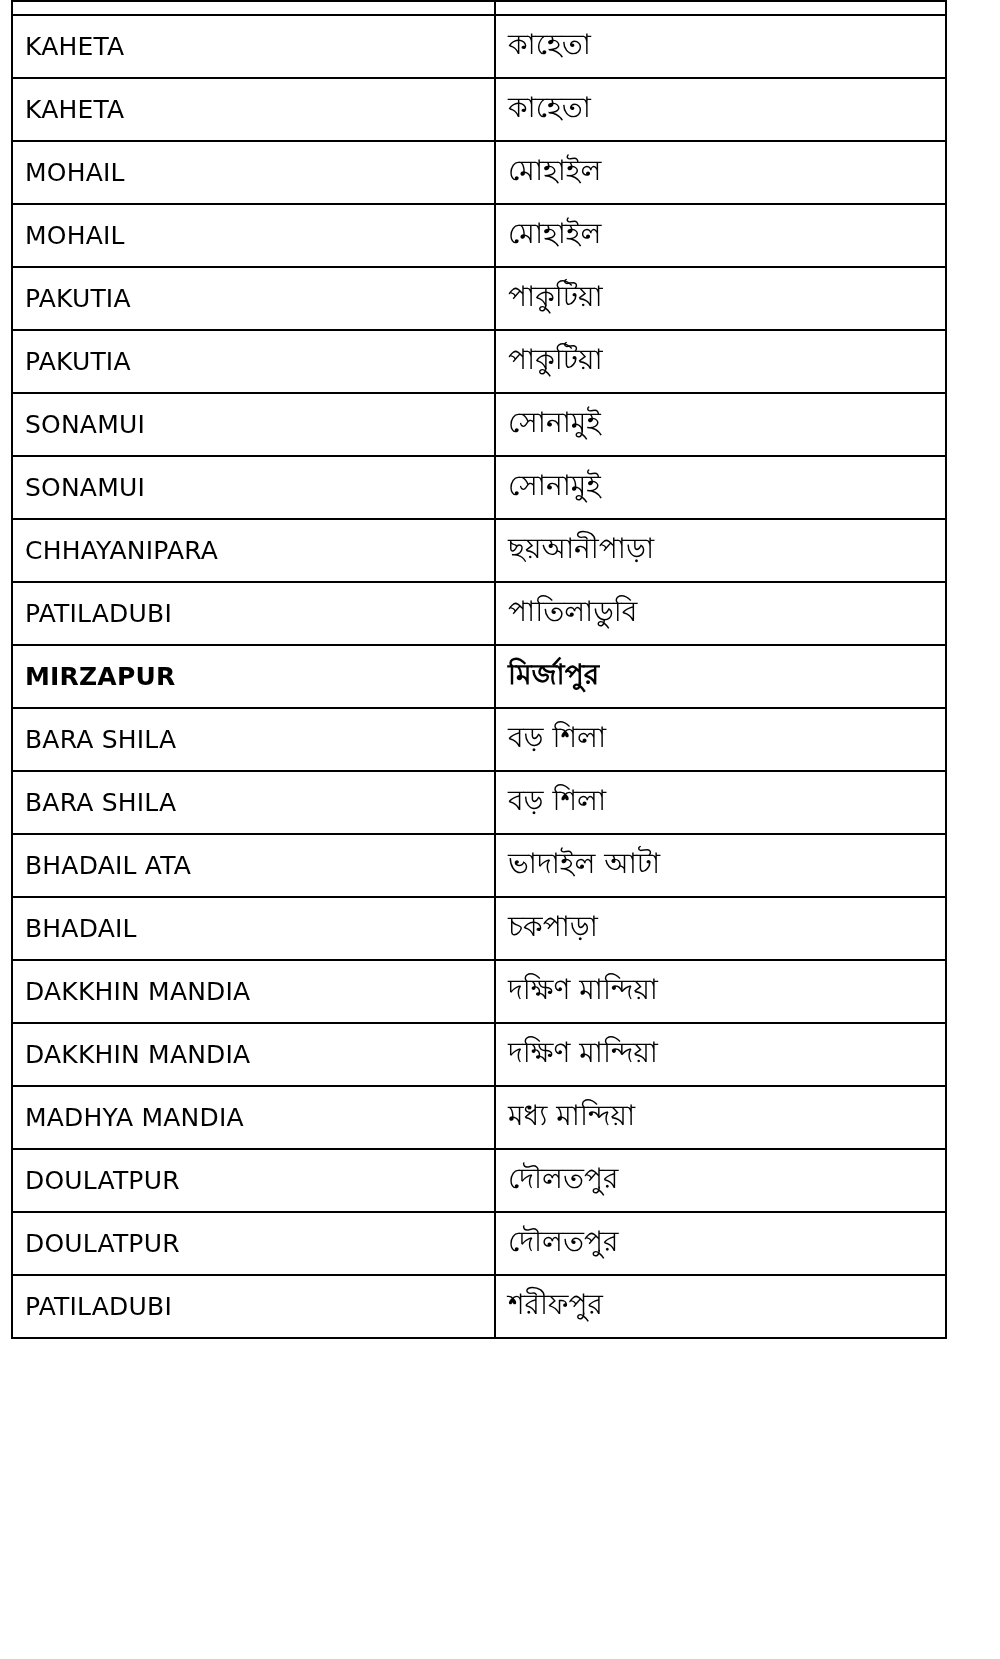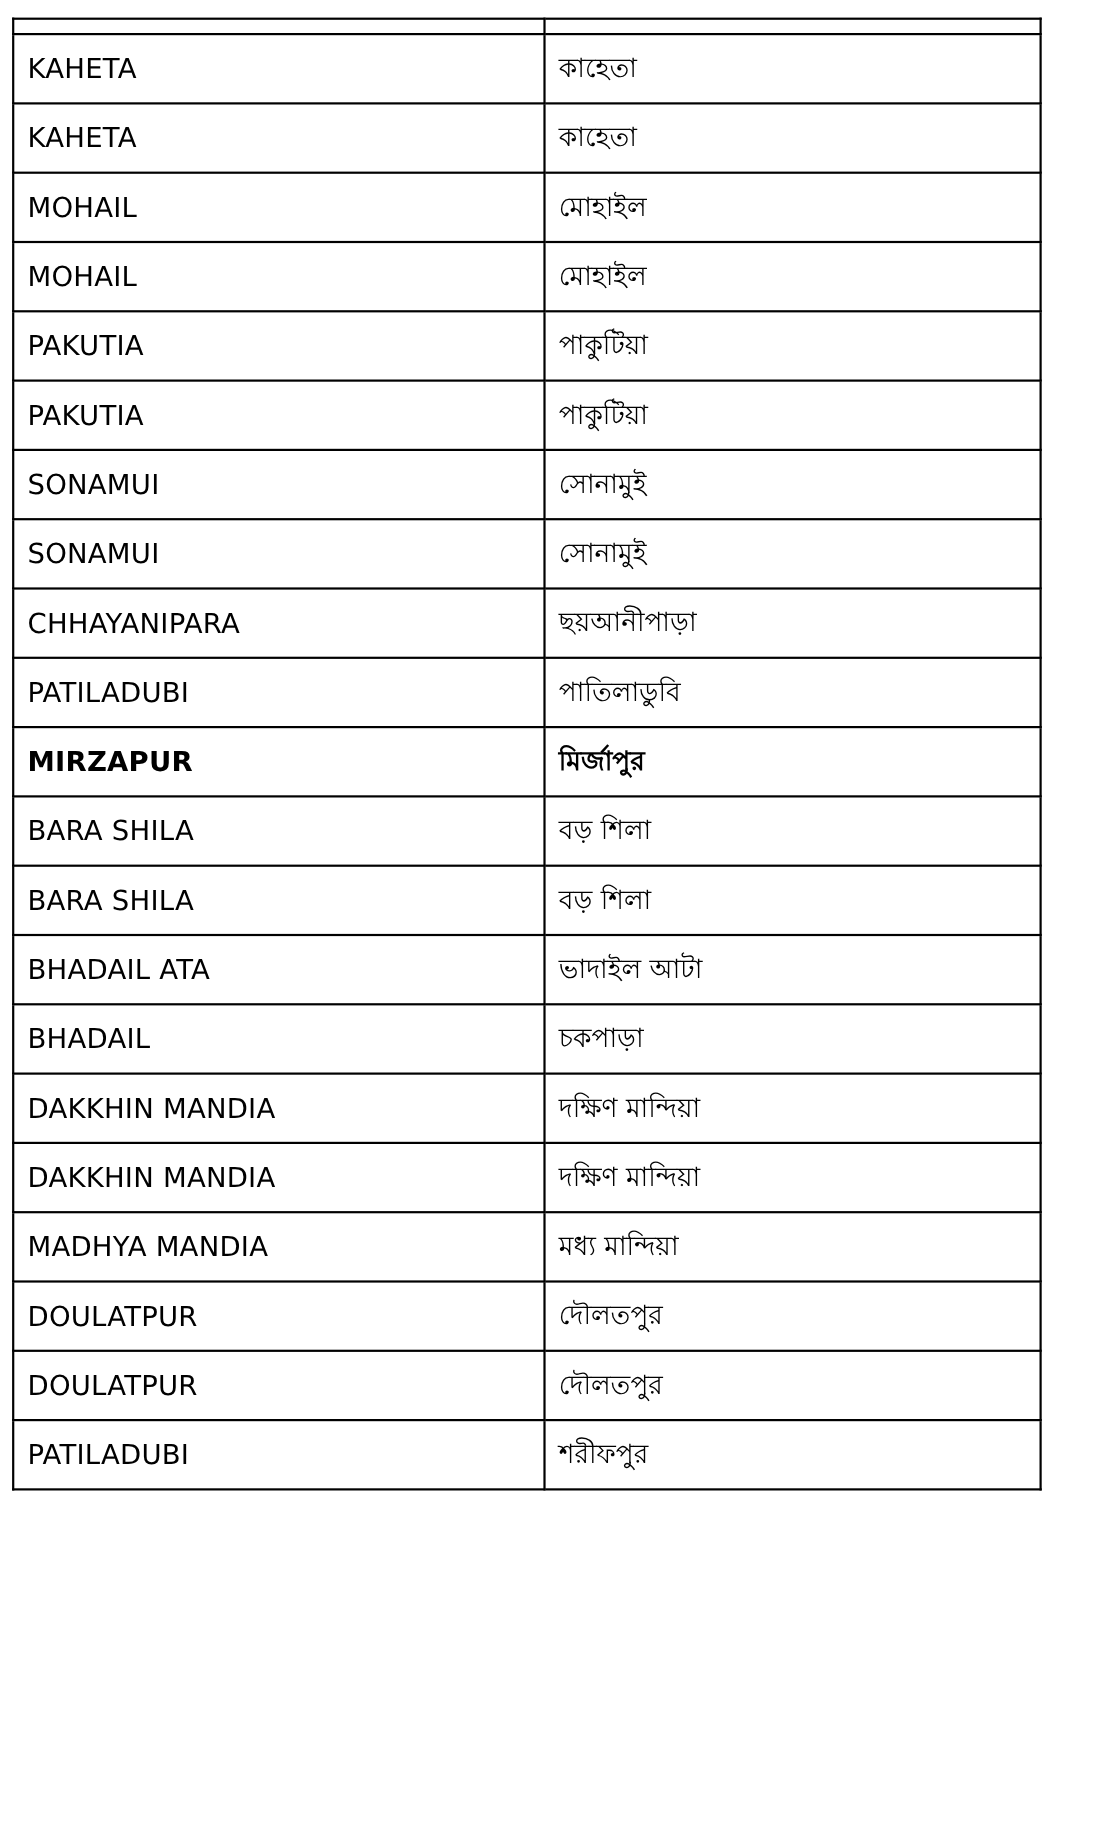"KAHETA" .table-wrap { top: 16px -> 0px }
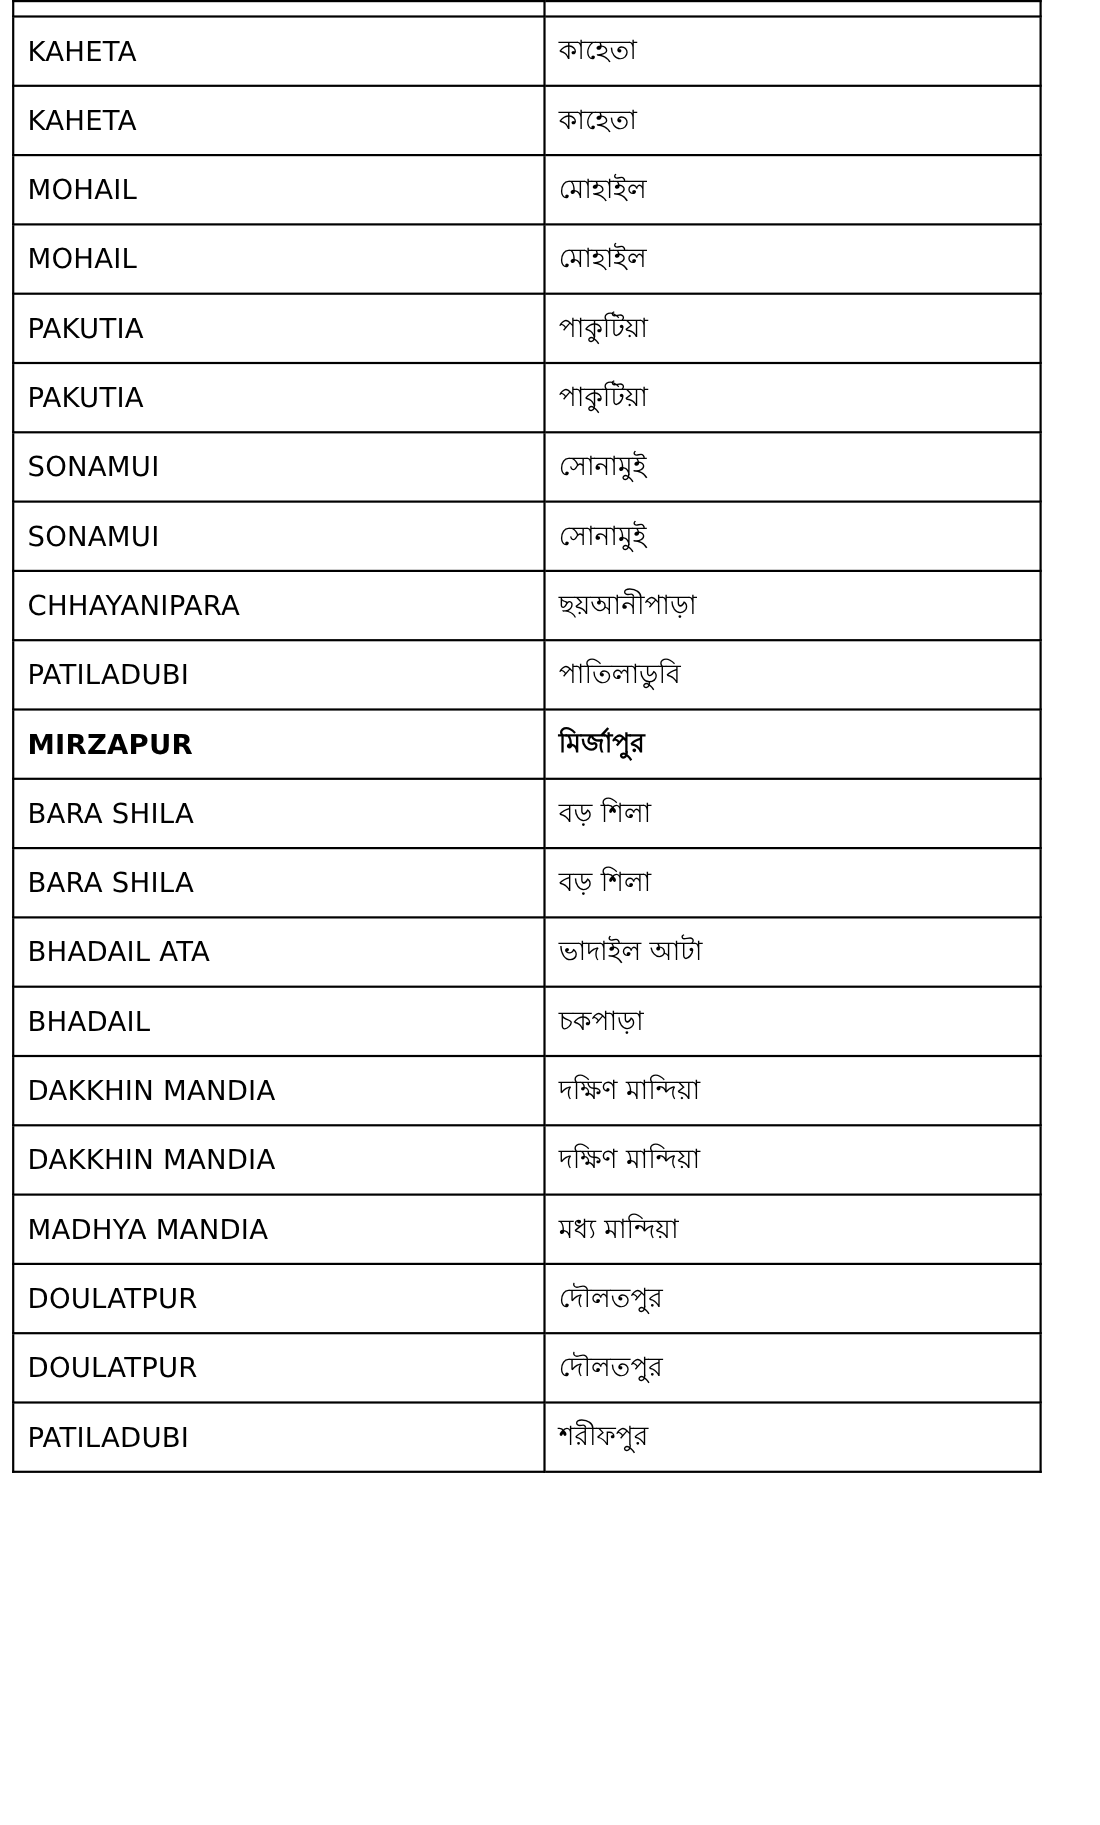"কাহেতা" td.col-bn { font-size: 24px -> 28px }
